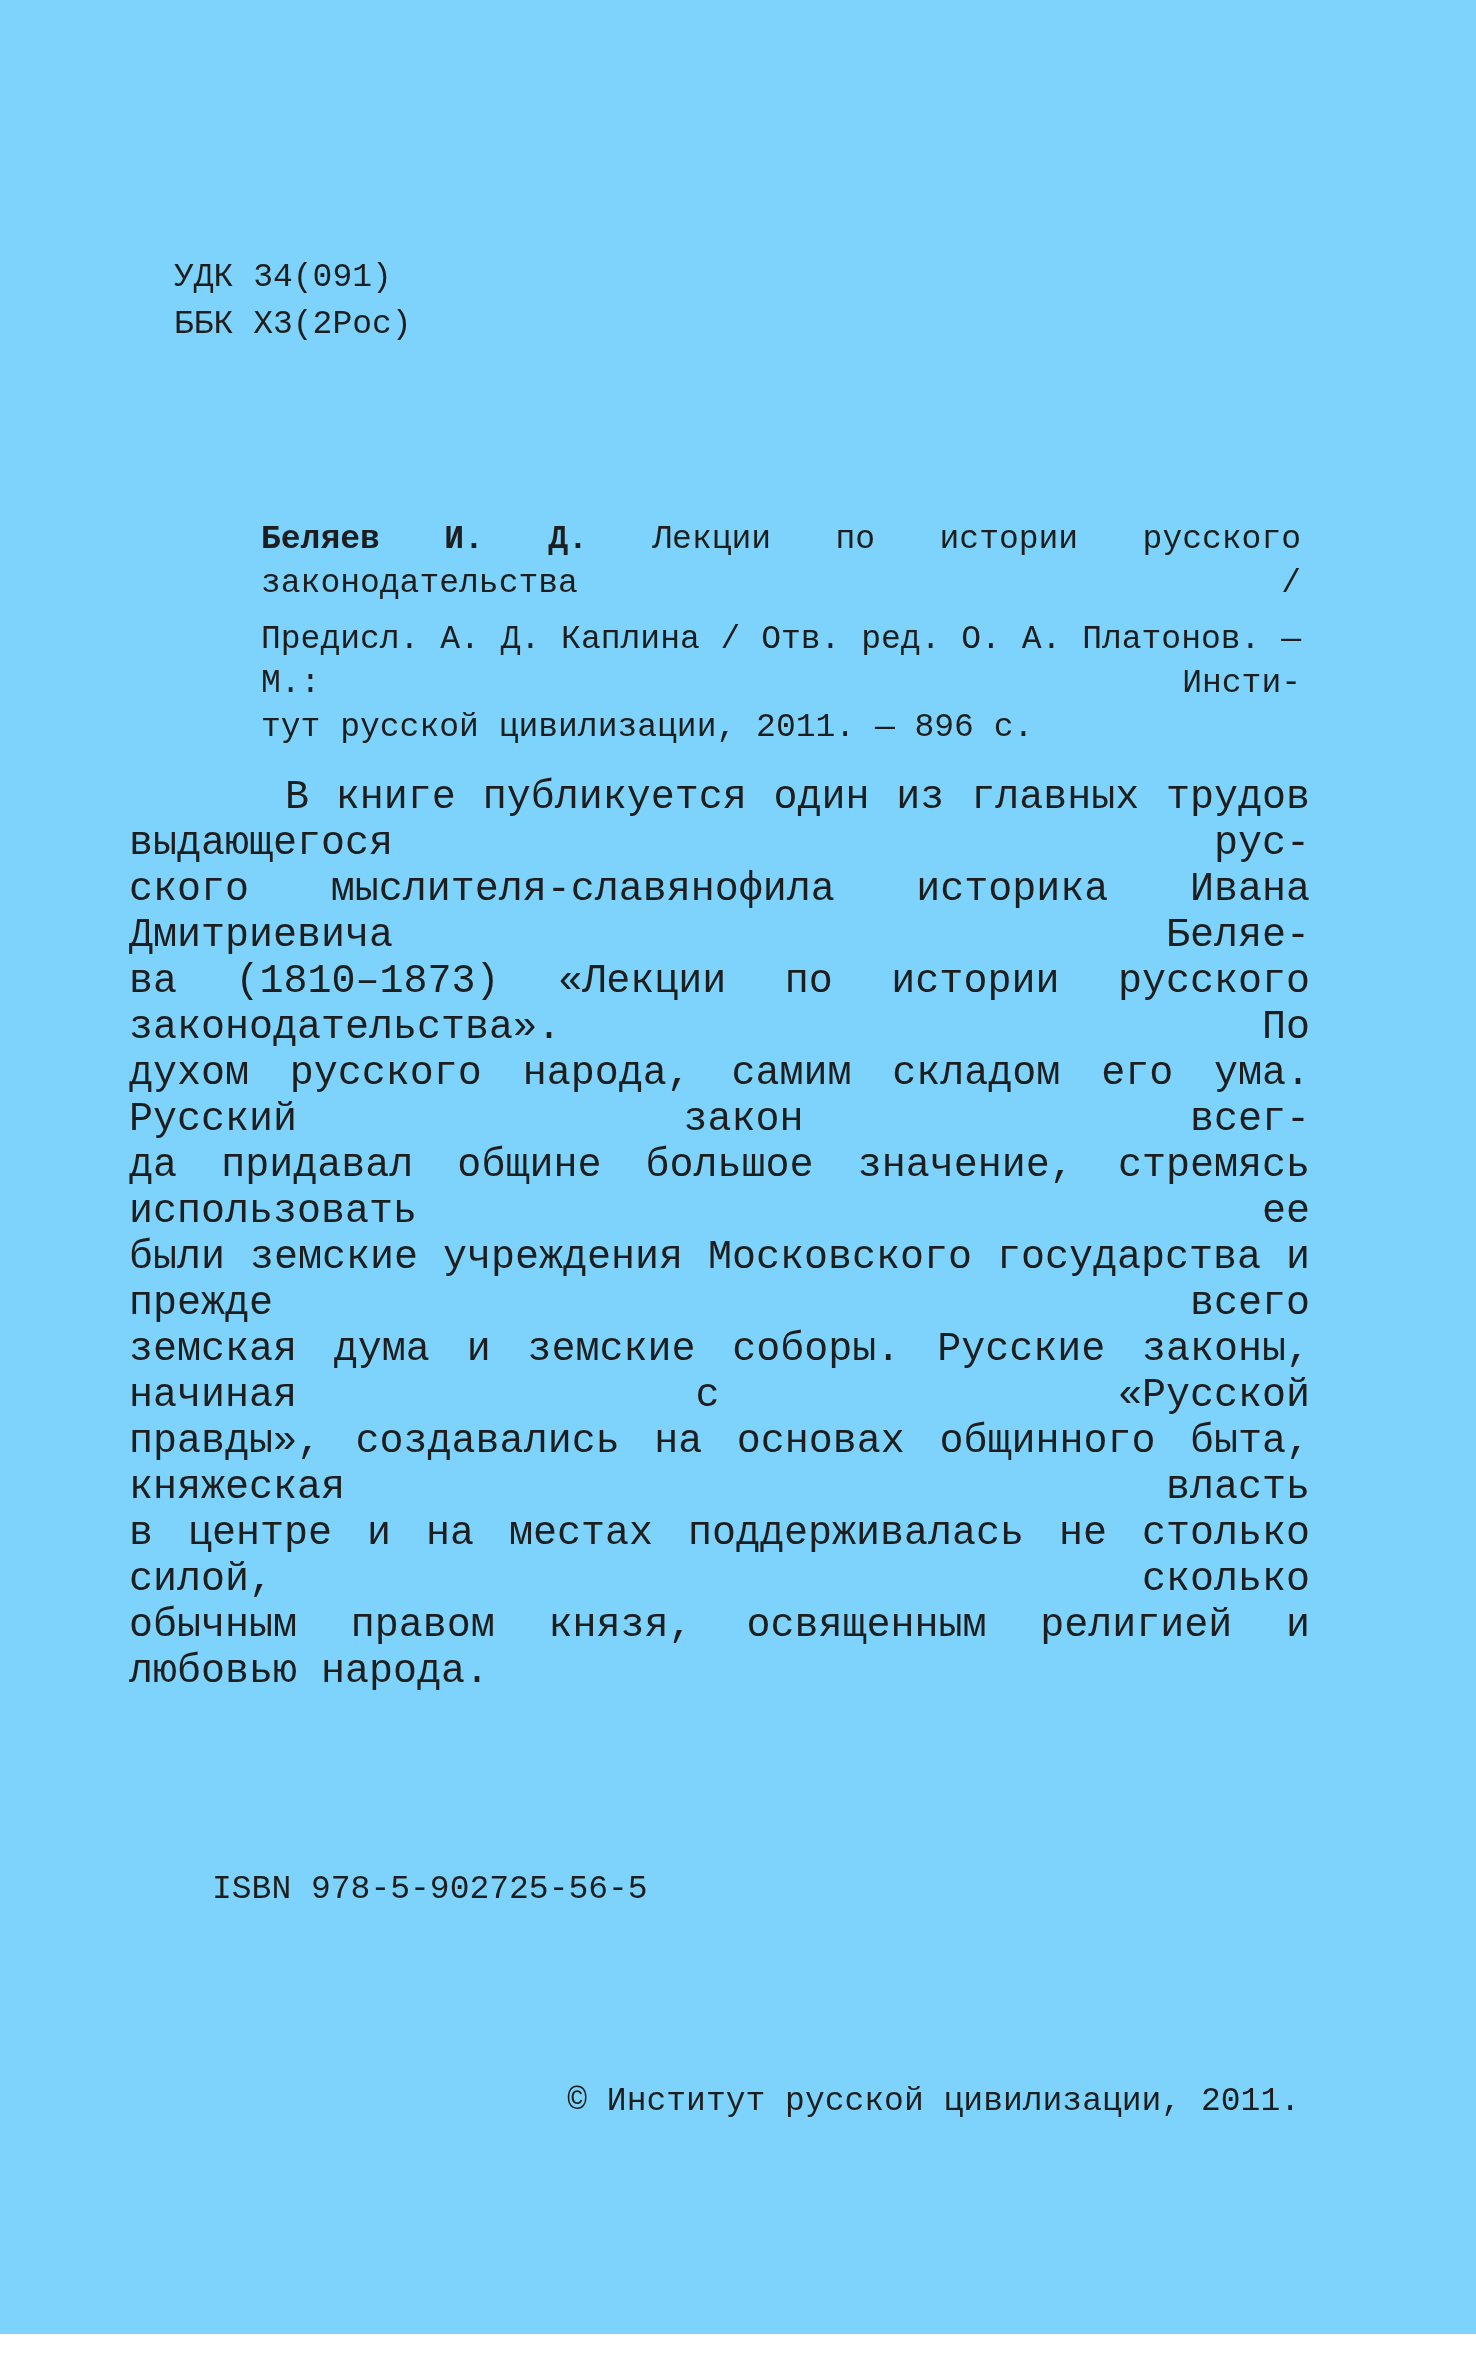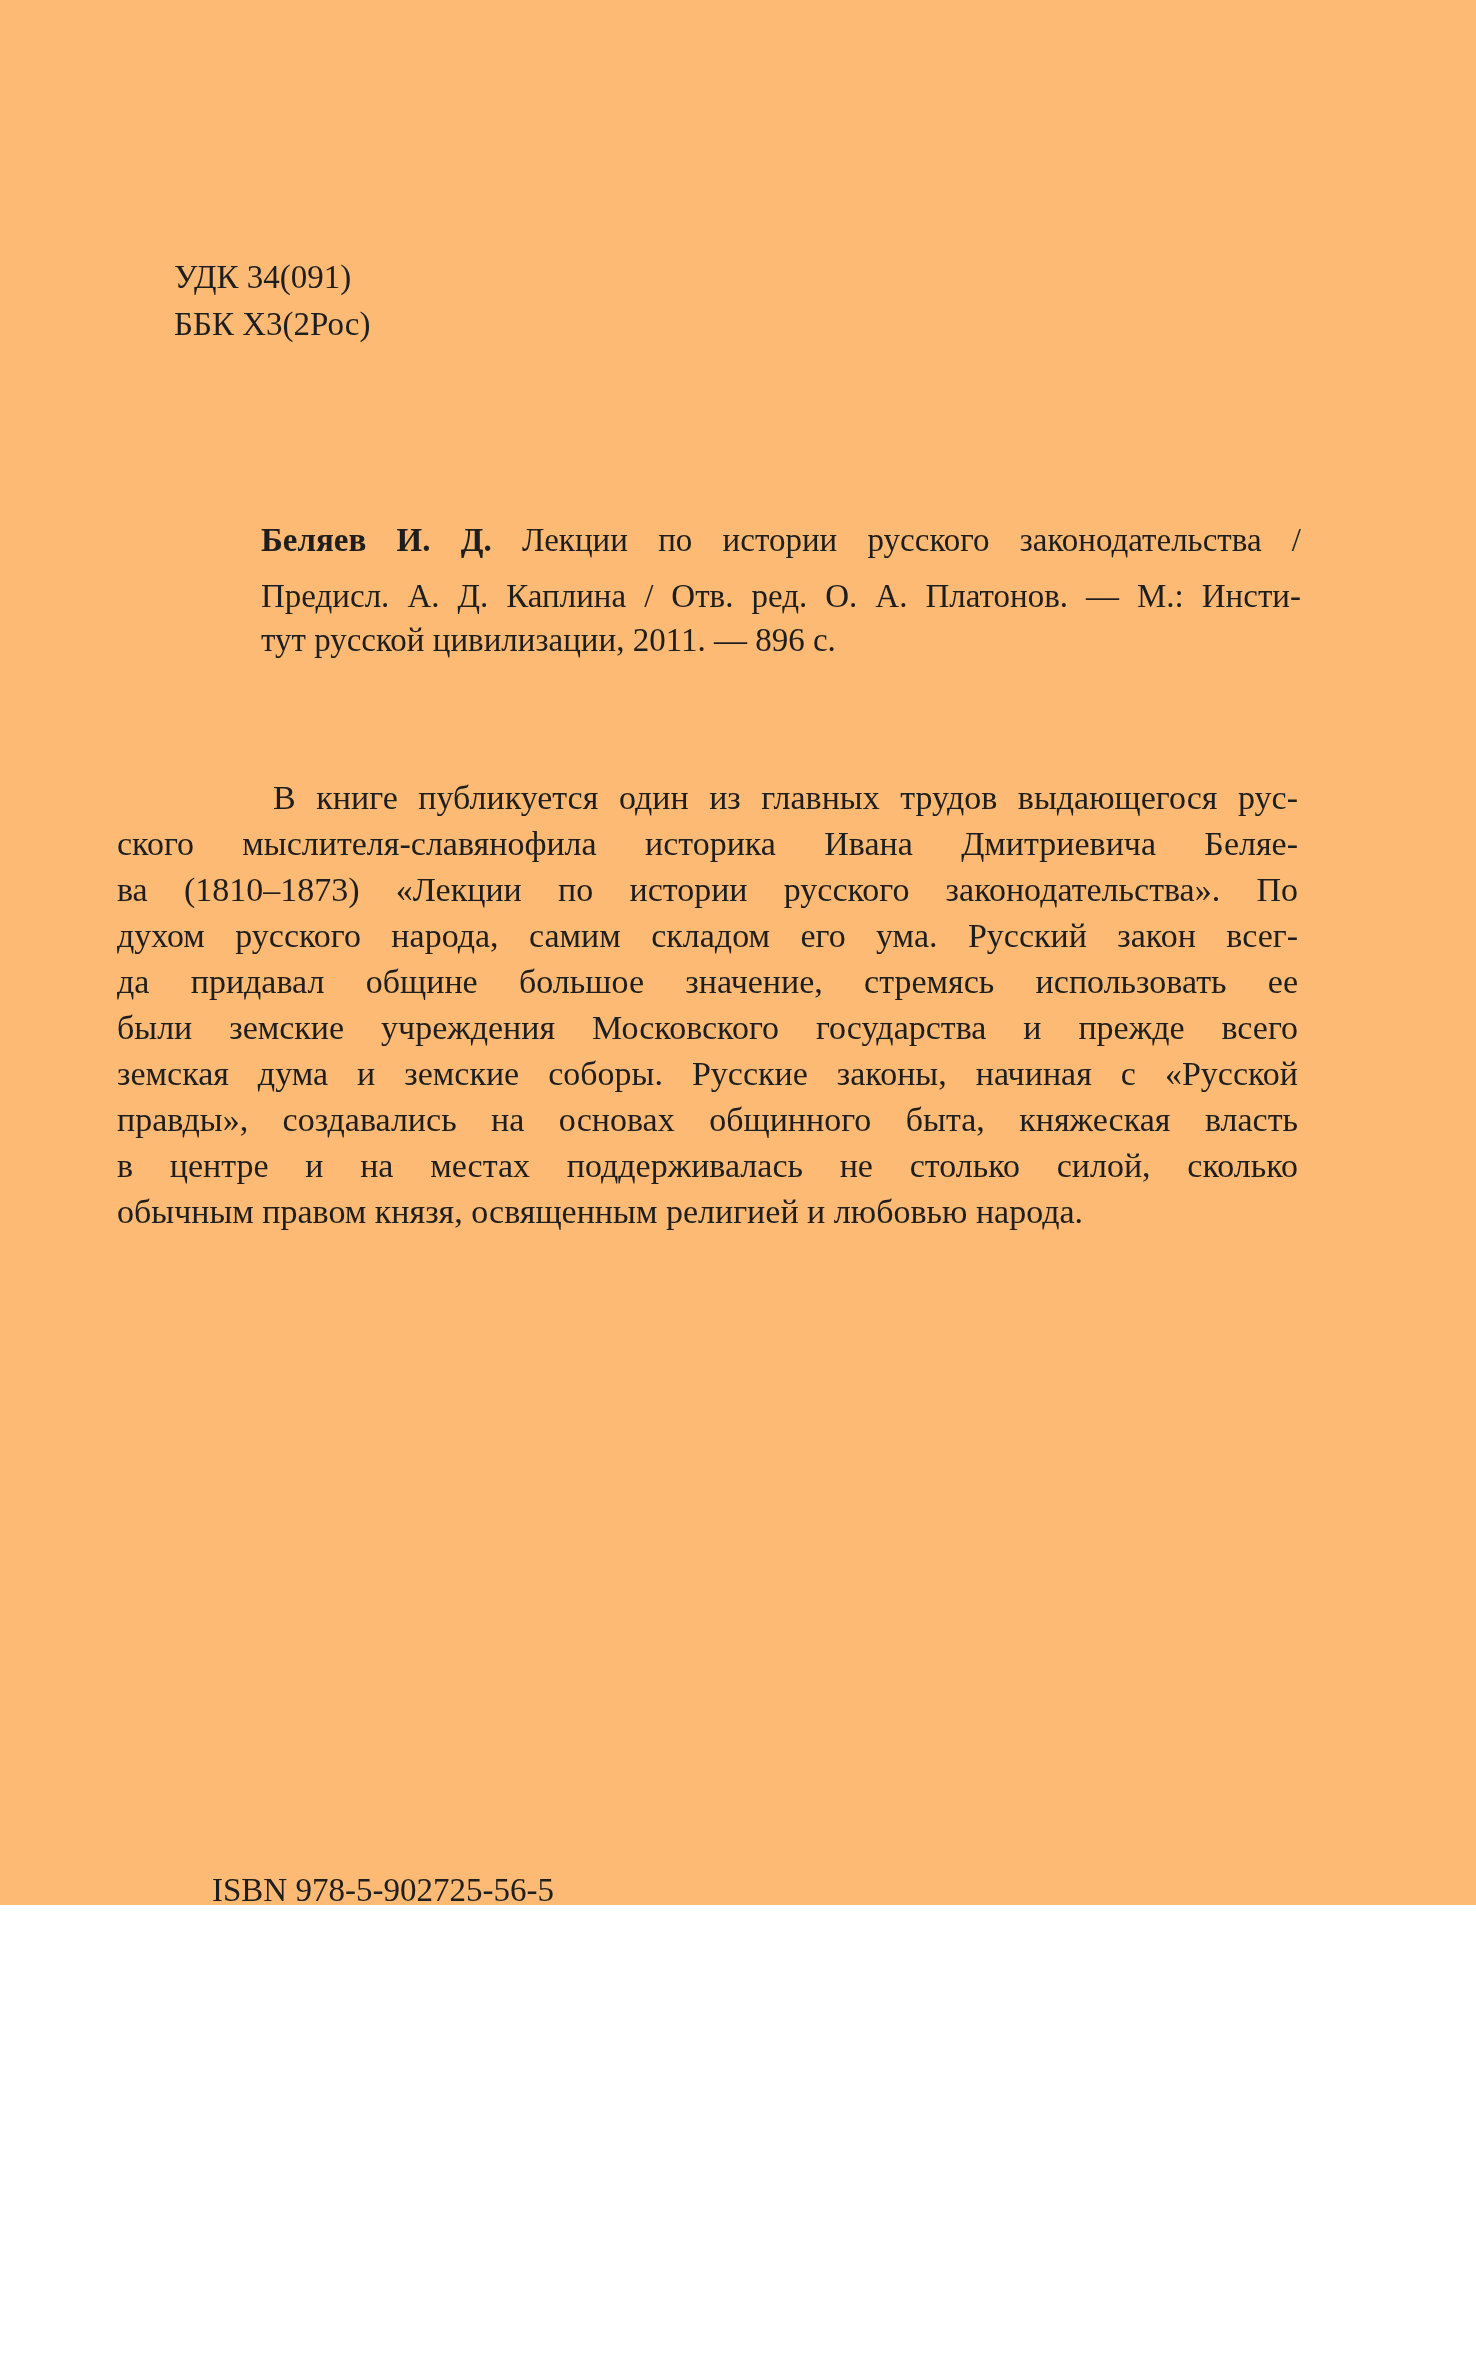"УДК 34(091)" .page { background: #fdba74 -> #7dd3fc; font-family: Liberation Serif, serif -> Liberation Mono, monospace; height: 1905px -> 2334px }
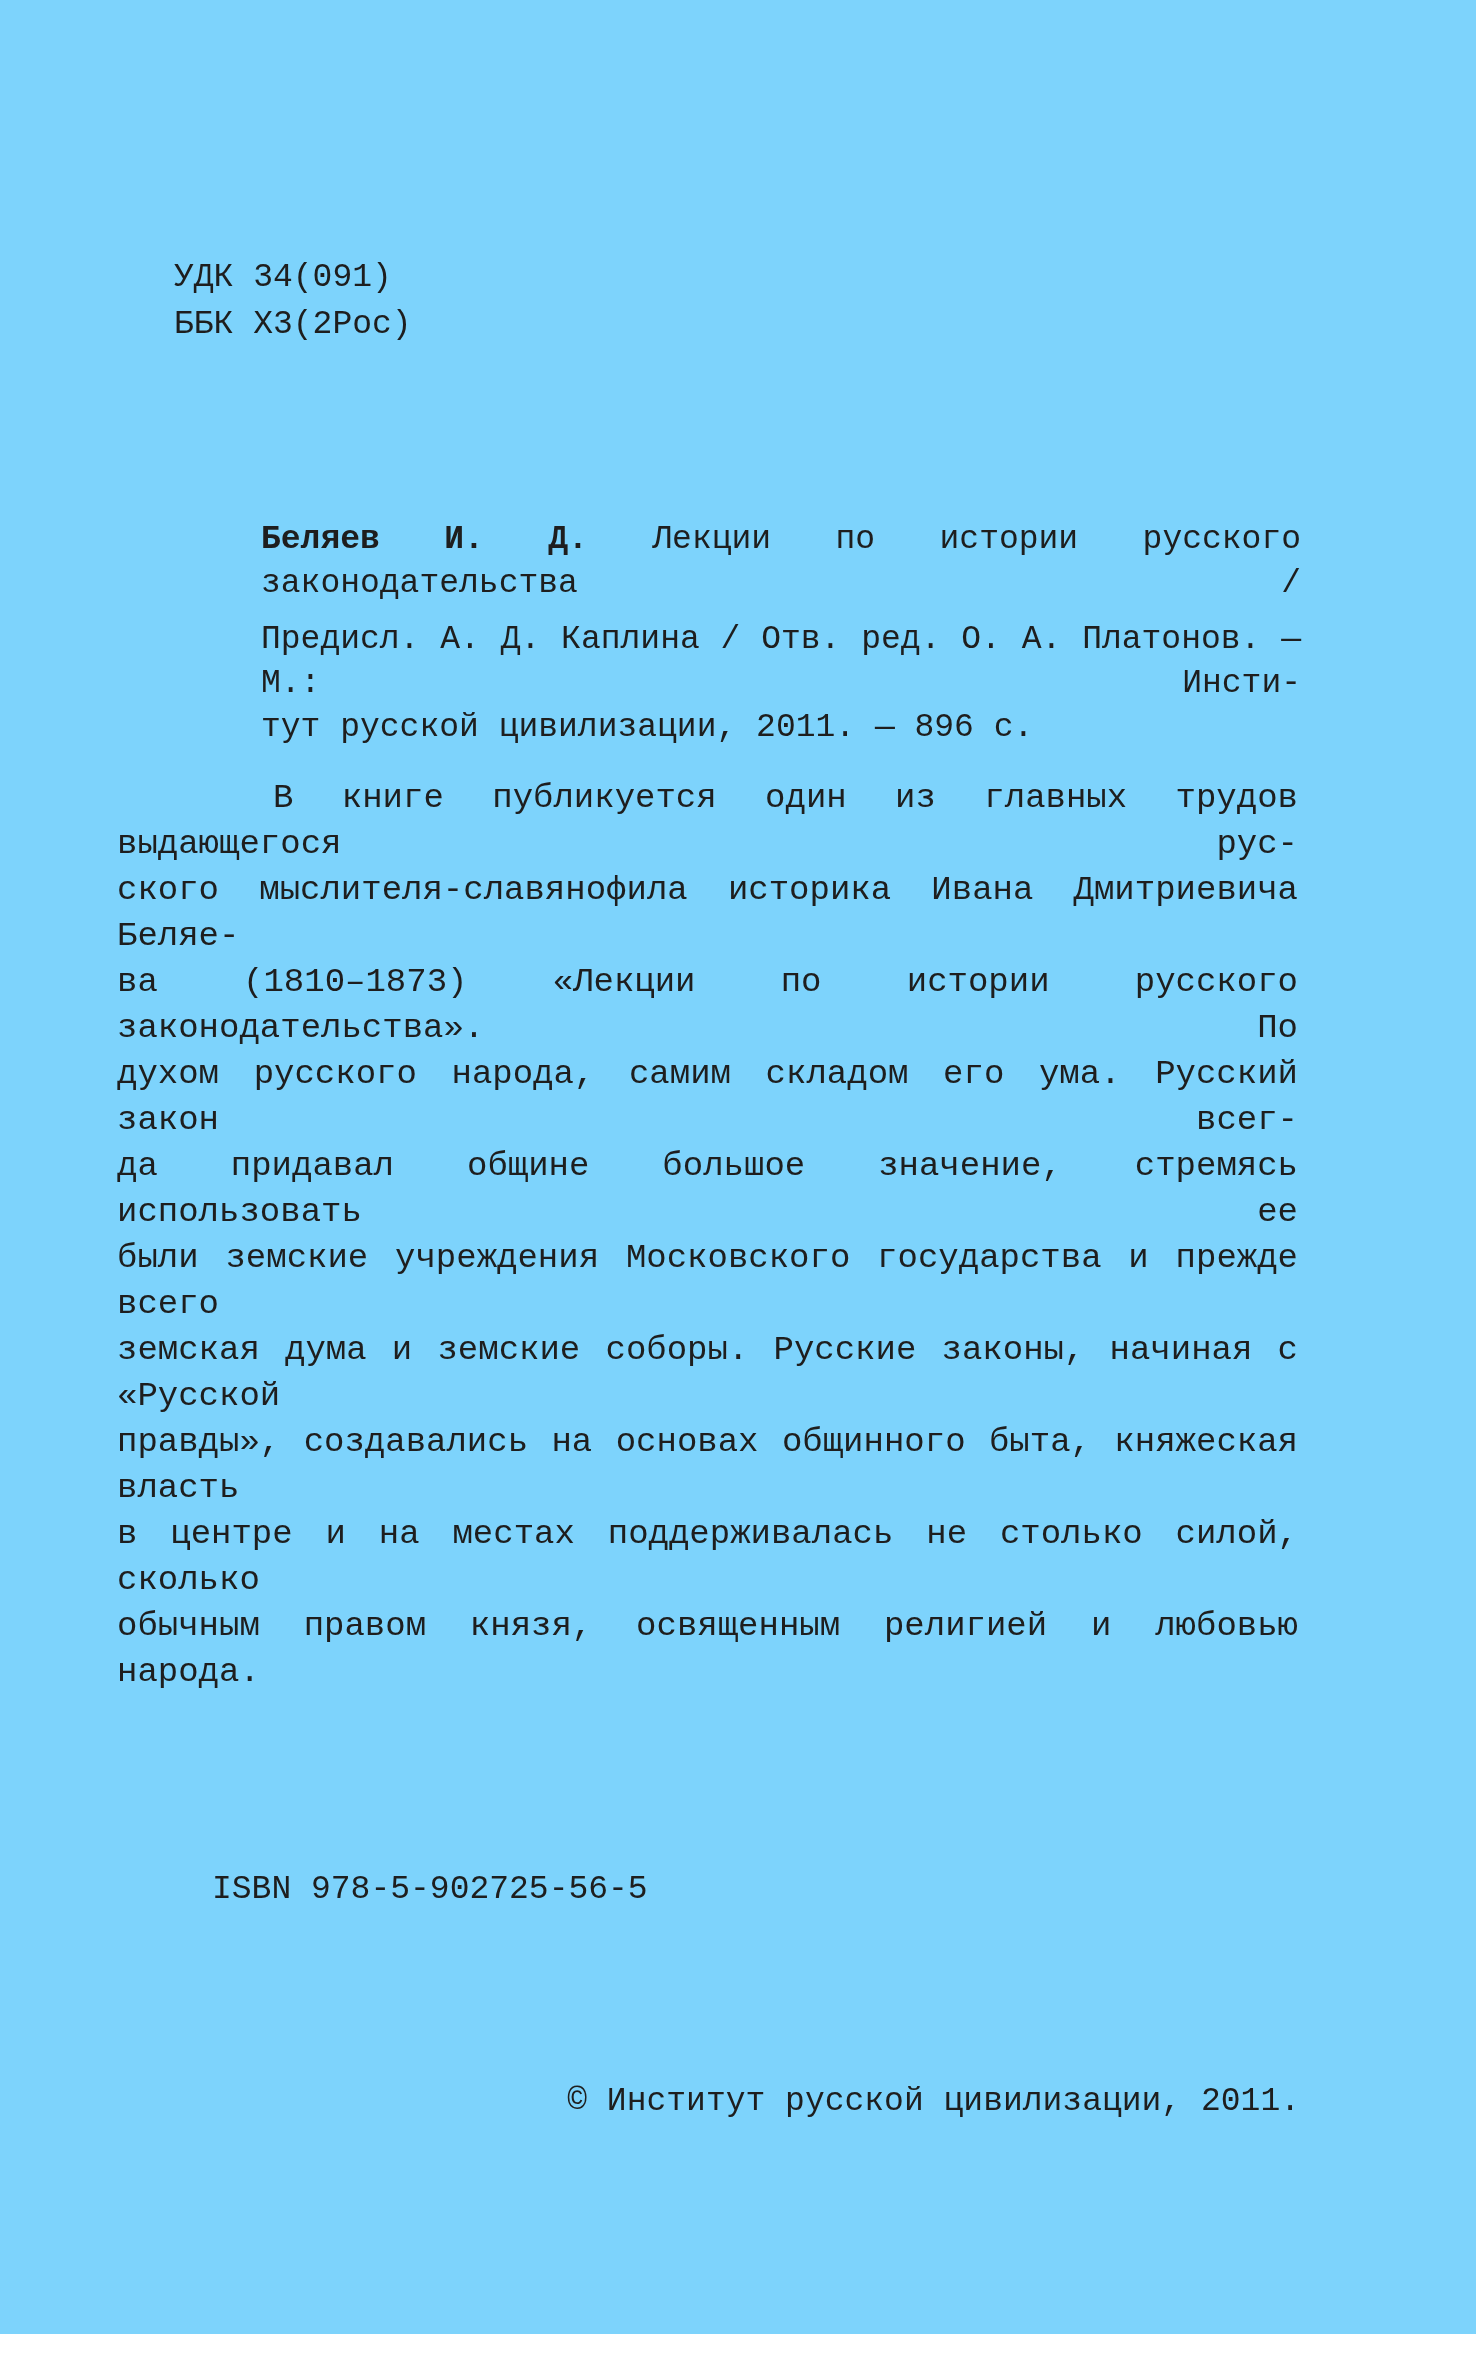"В книге публикуется один из" .annotation { font-size: 34px -> 40px; left: 117px -> 129px }
